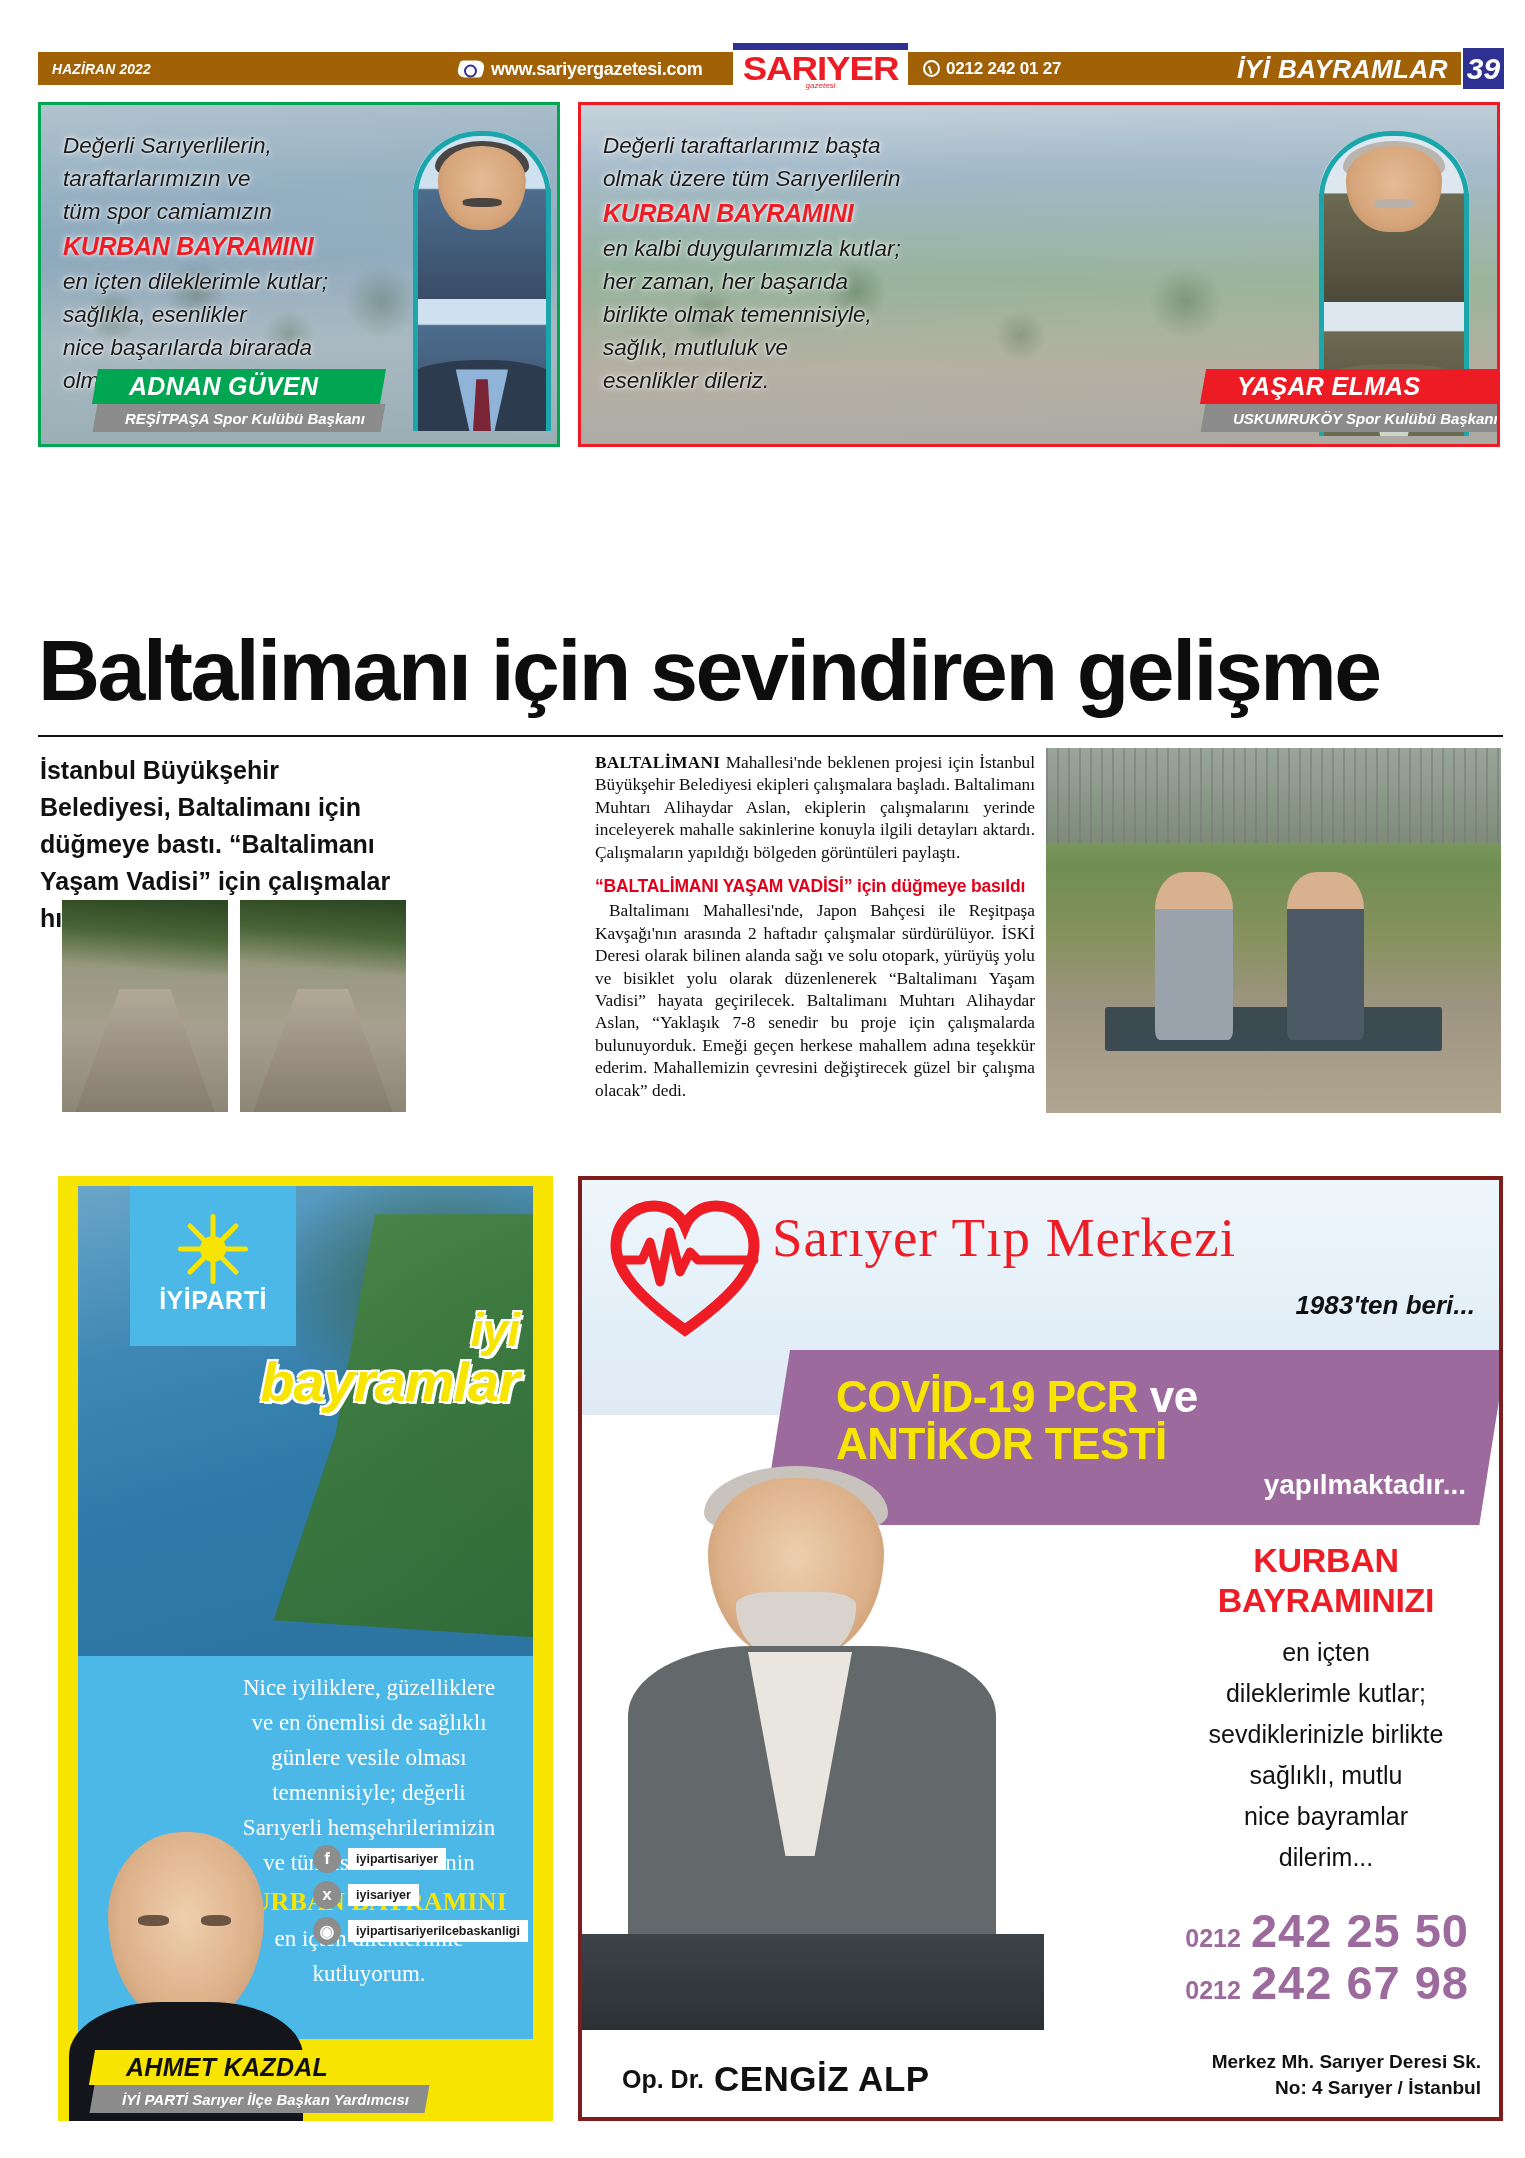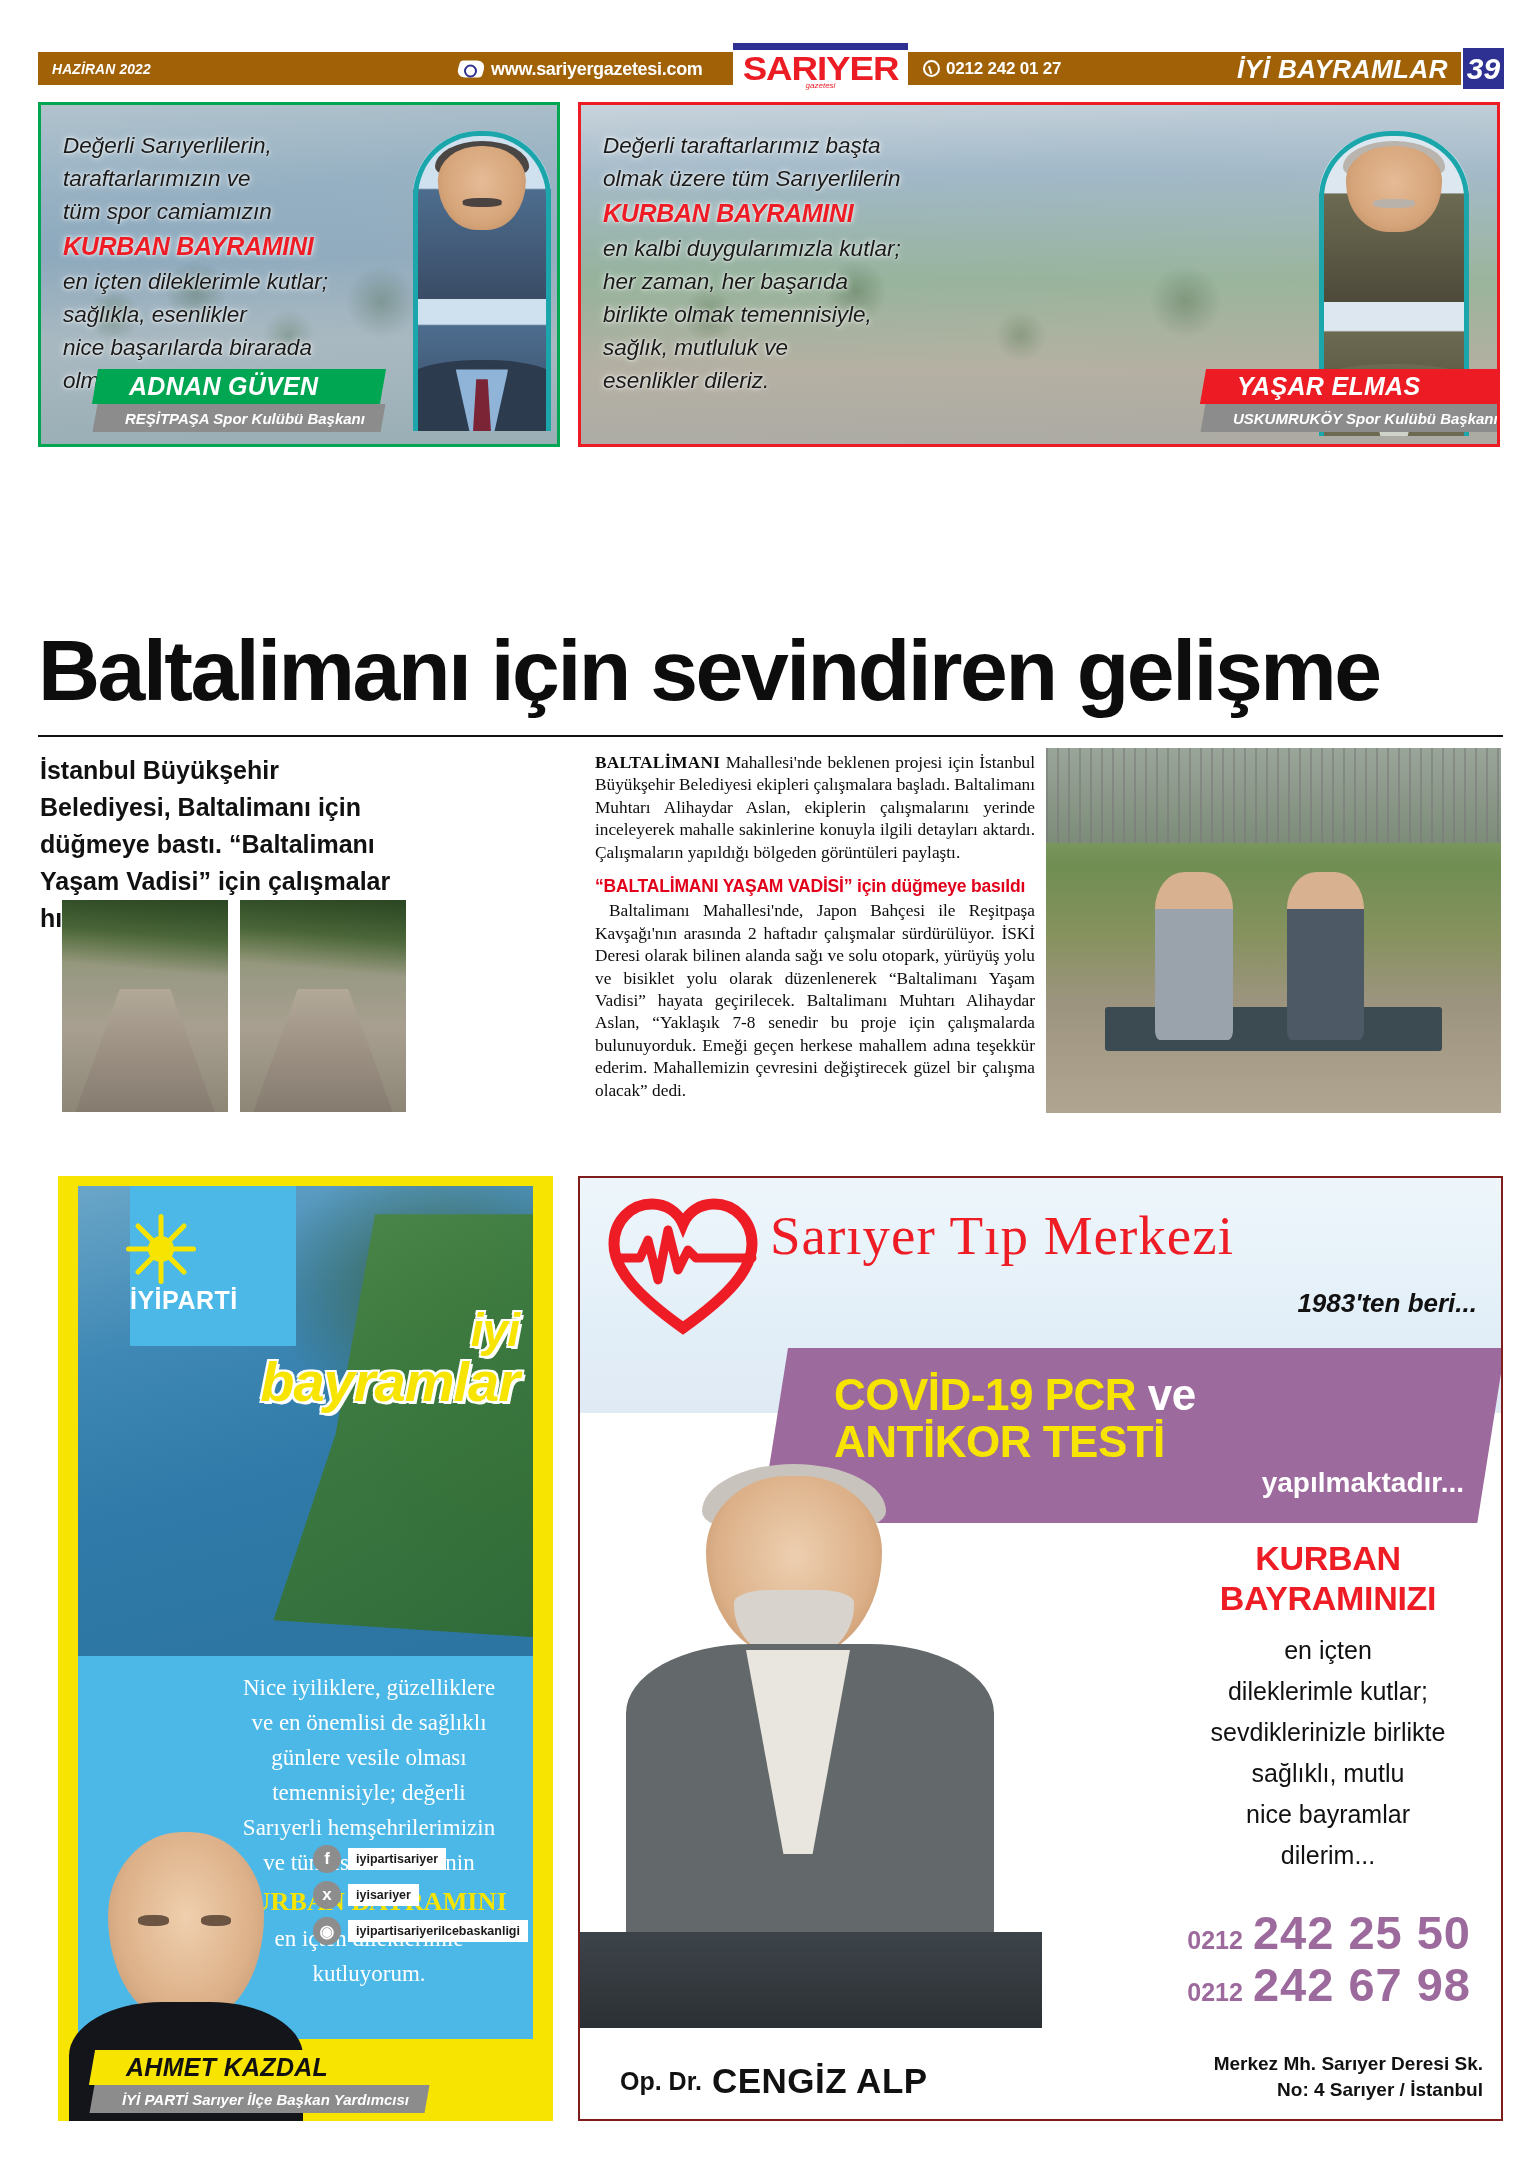"Sarıyer Tıp Merkezi" .ad-clinic { border: 2px solid #7f1d1d -> 4px solid #7f1d1d }
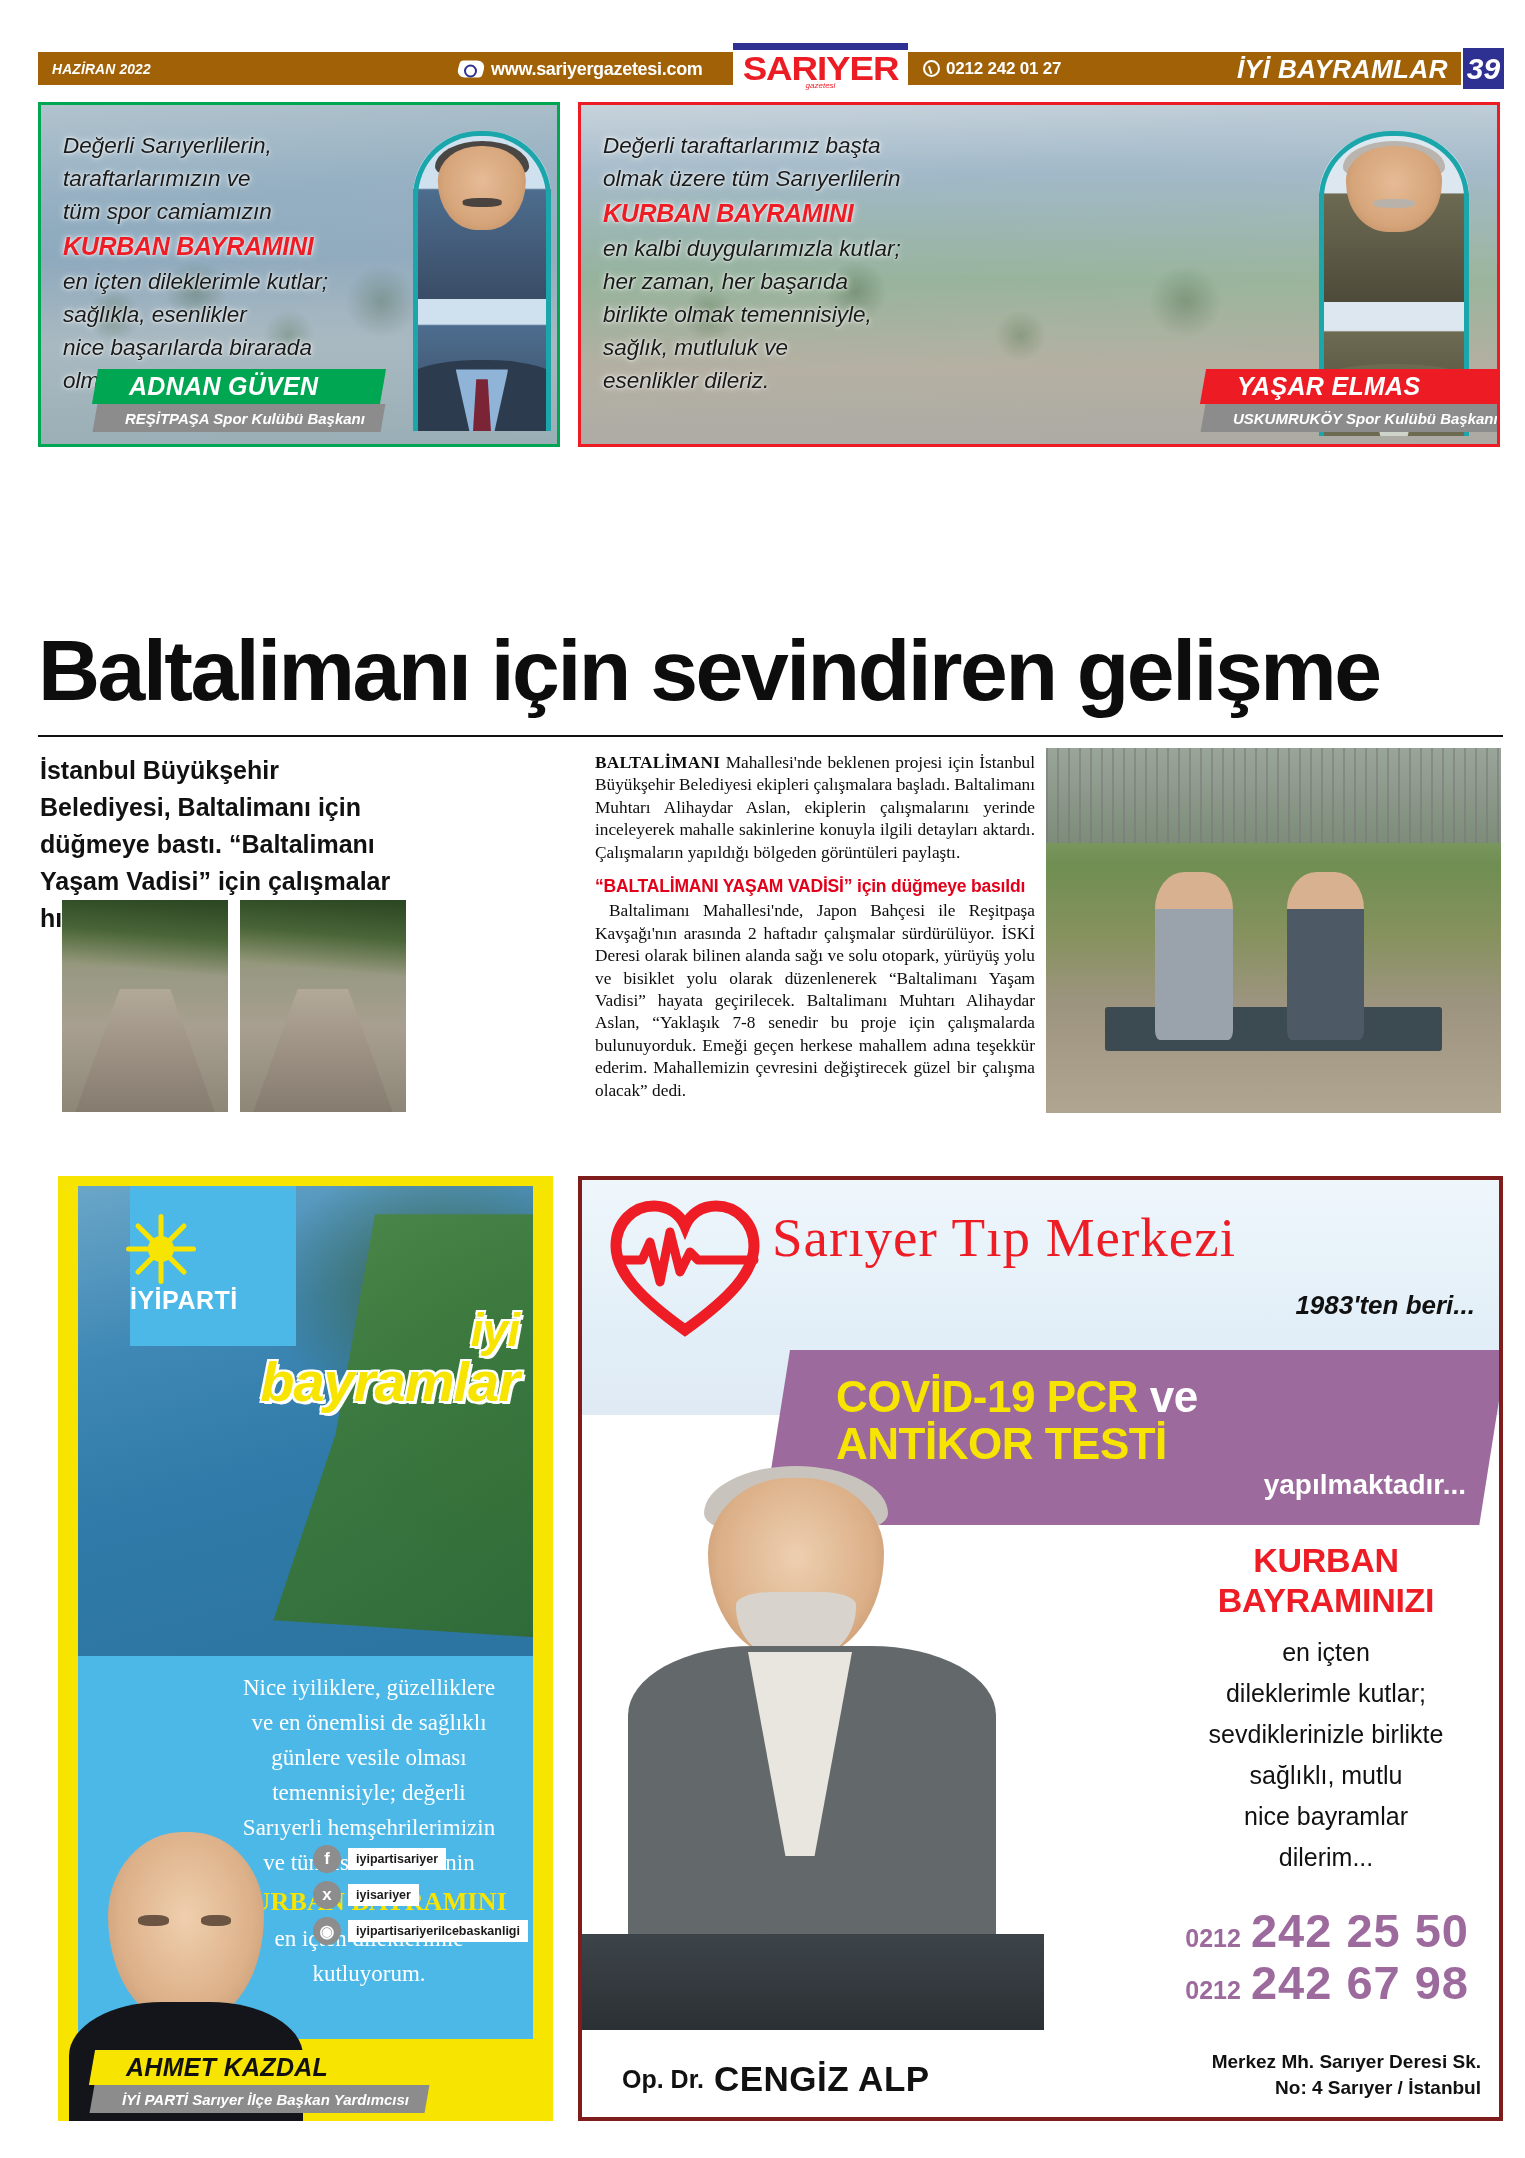"İYİPARTİ" .iyi-logo { align-items: flex-start -> center }
